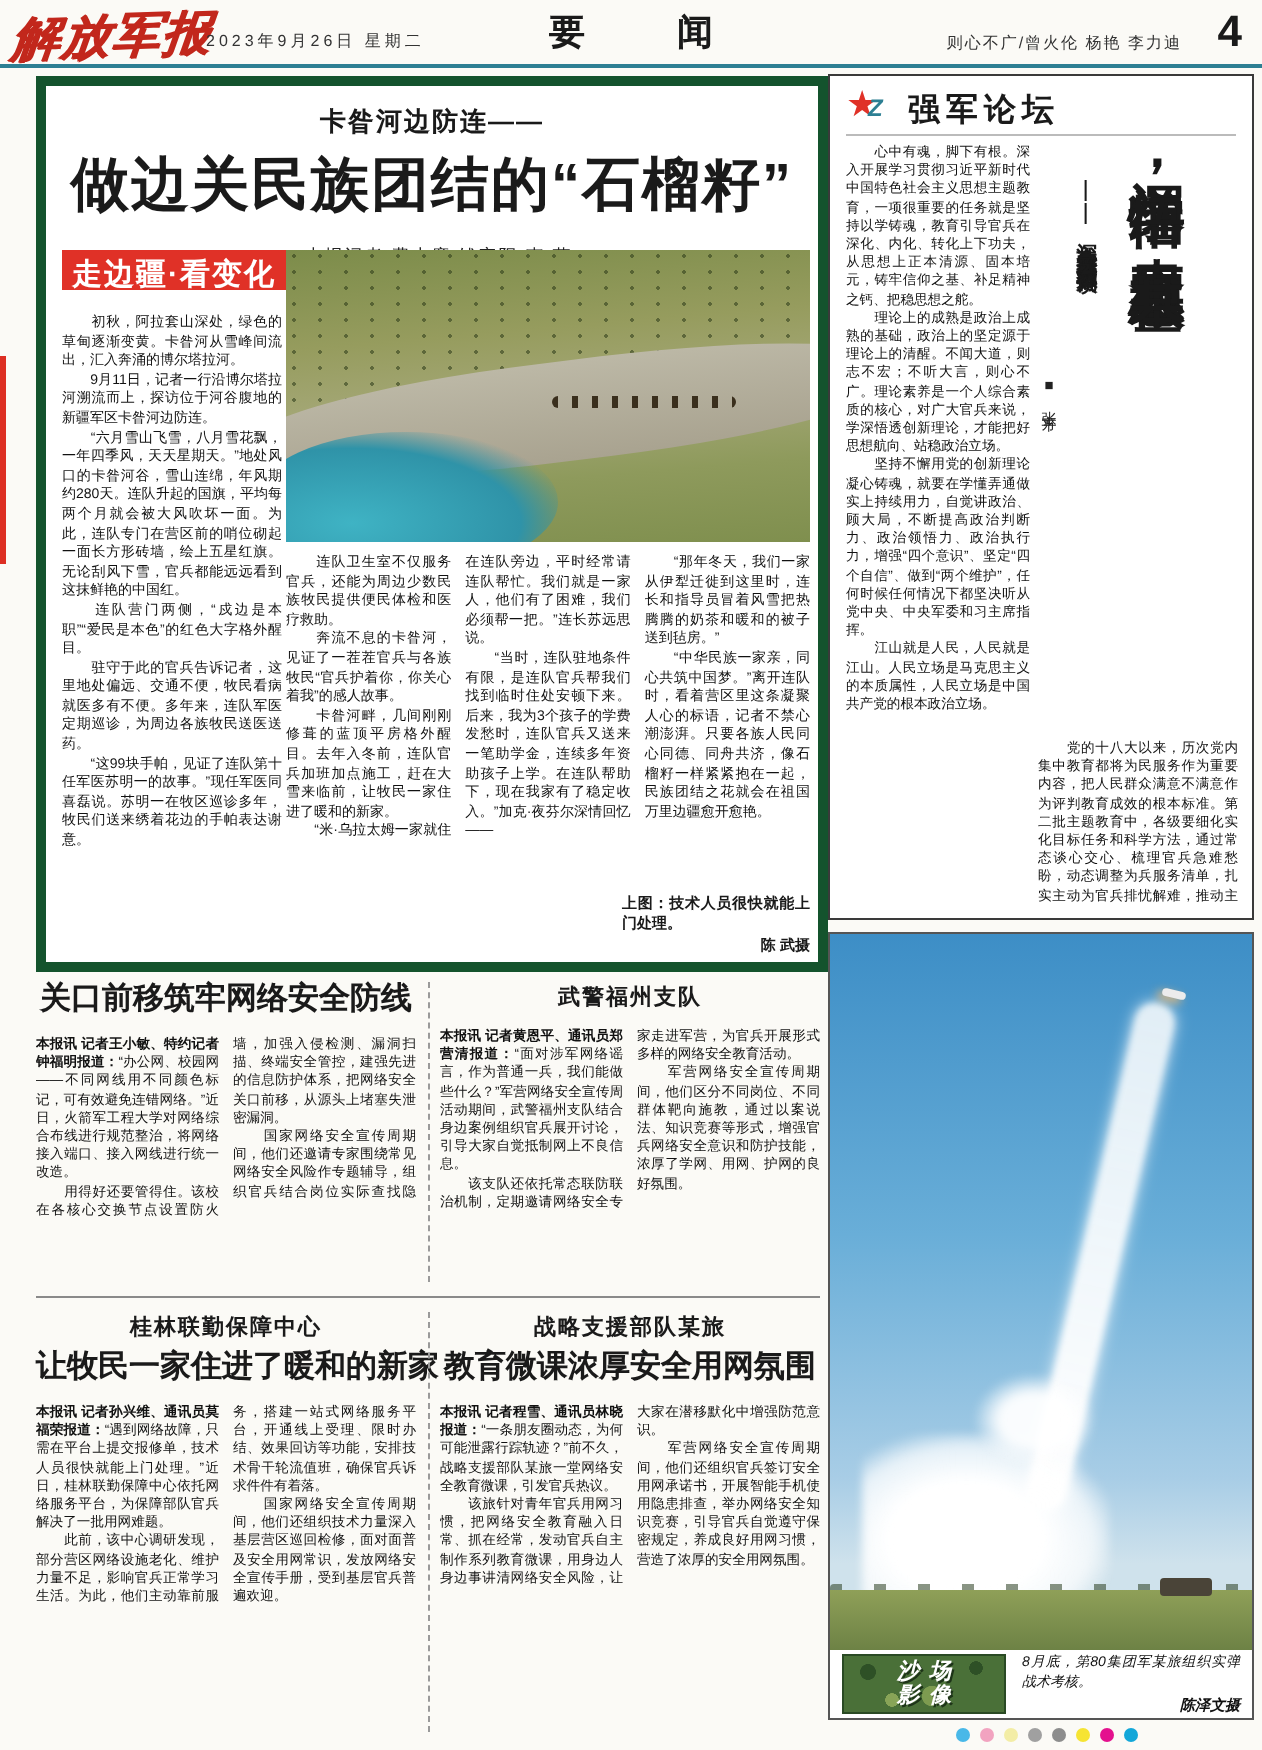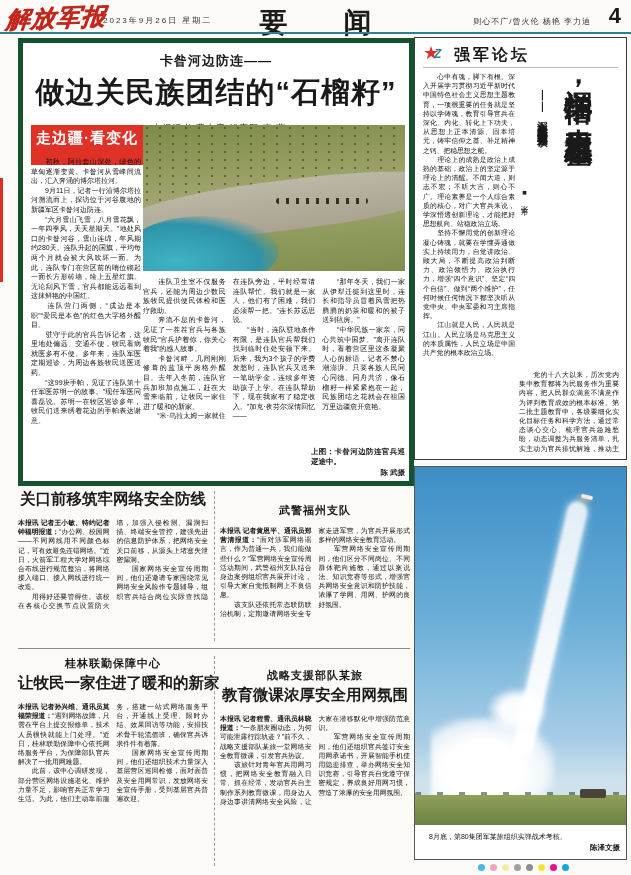"要 闻" .hdr-section { font-size: 28px -> 18px }
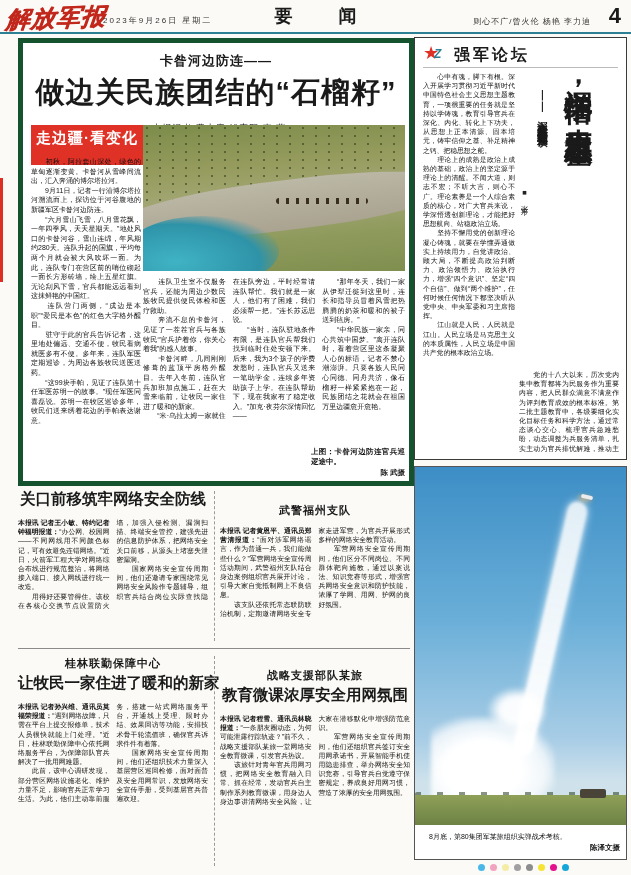"走边疆·看变化" .badge { height: 40px -> 20px }
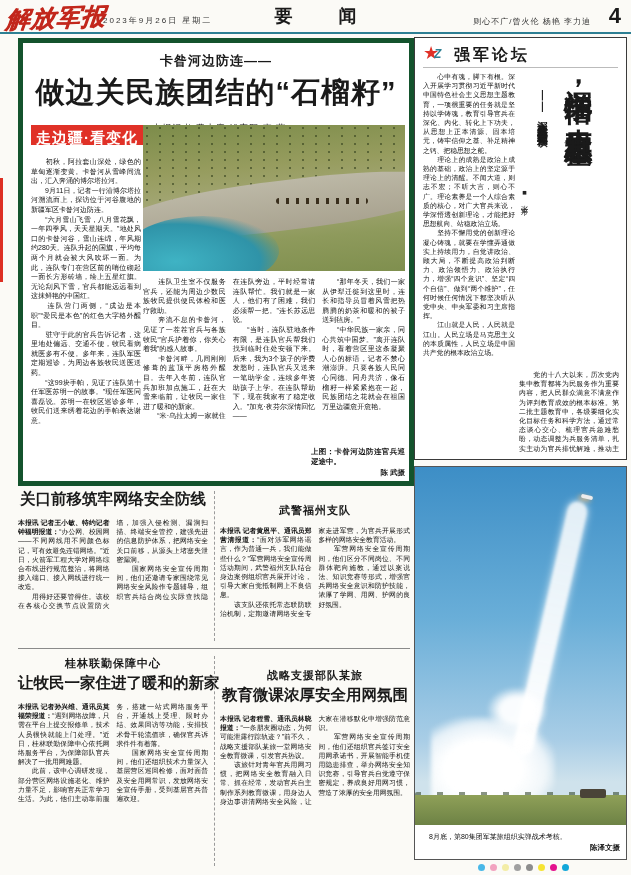"上图：卡昝河边防连官兵巡逻途中。" span { text: 卡昝河边防连官兵巡逻途中 -> 技术人员很快就能上门处理 }
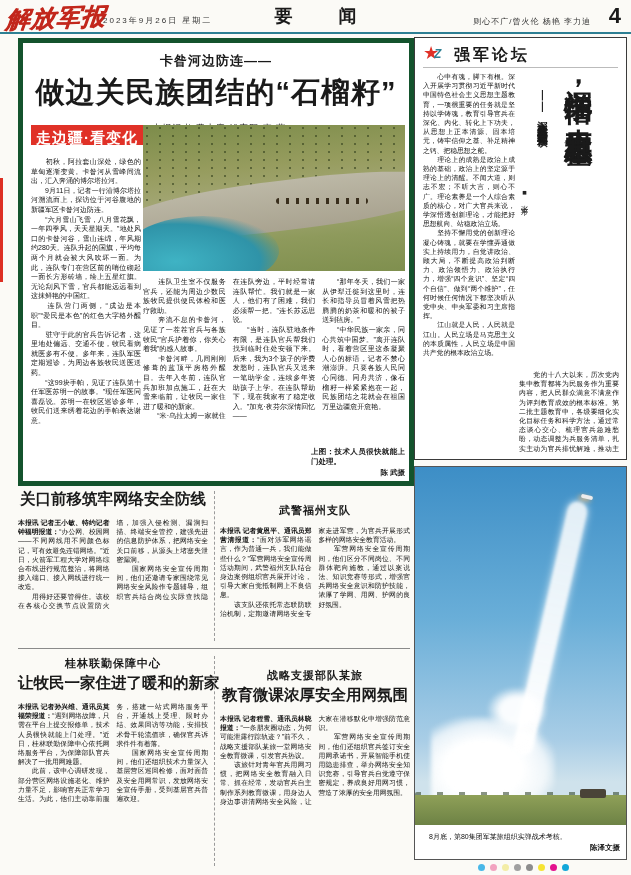"武警福州支队" .cell-right { top: 12px -> 0 }
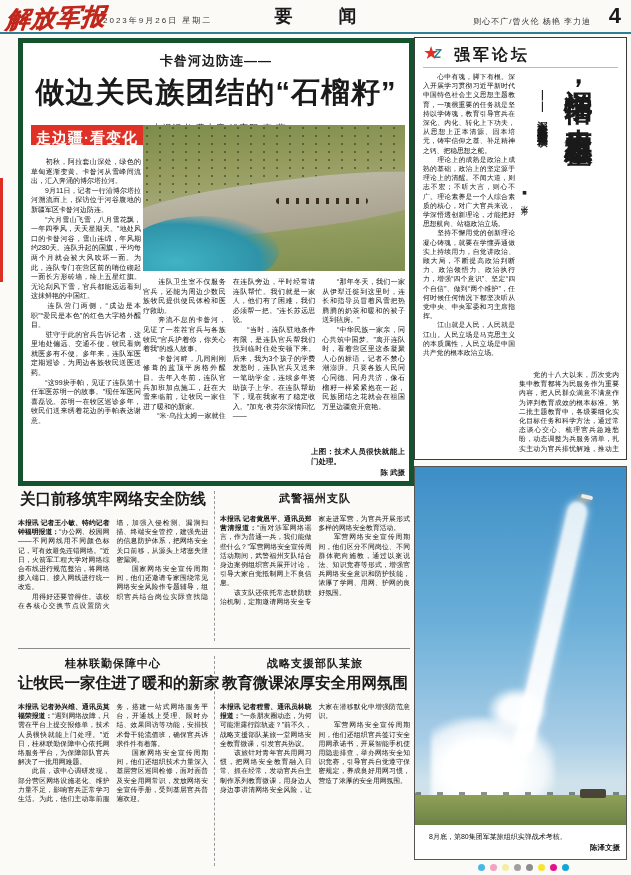"沙场" div.wm-badge { html: none -> <div> <span>沙场</span> <span>影像</span> </div> }
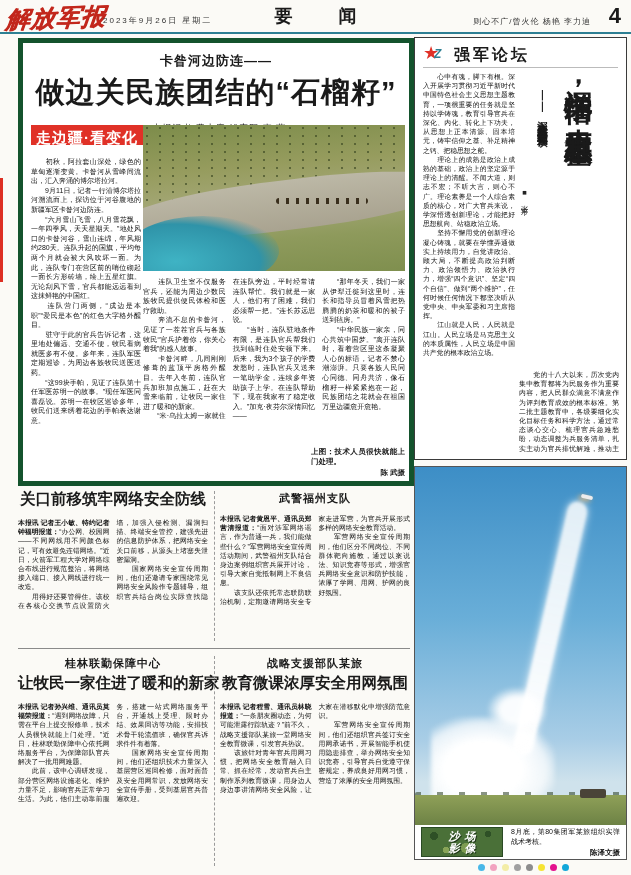"陈泽文摄" .rk-caption { font-style: none -> italic }
